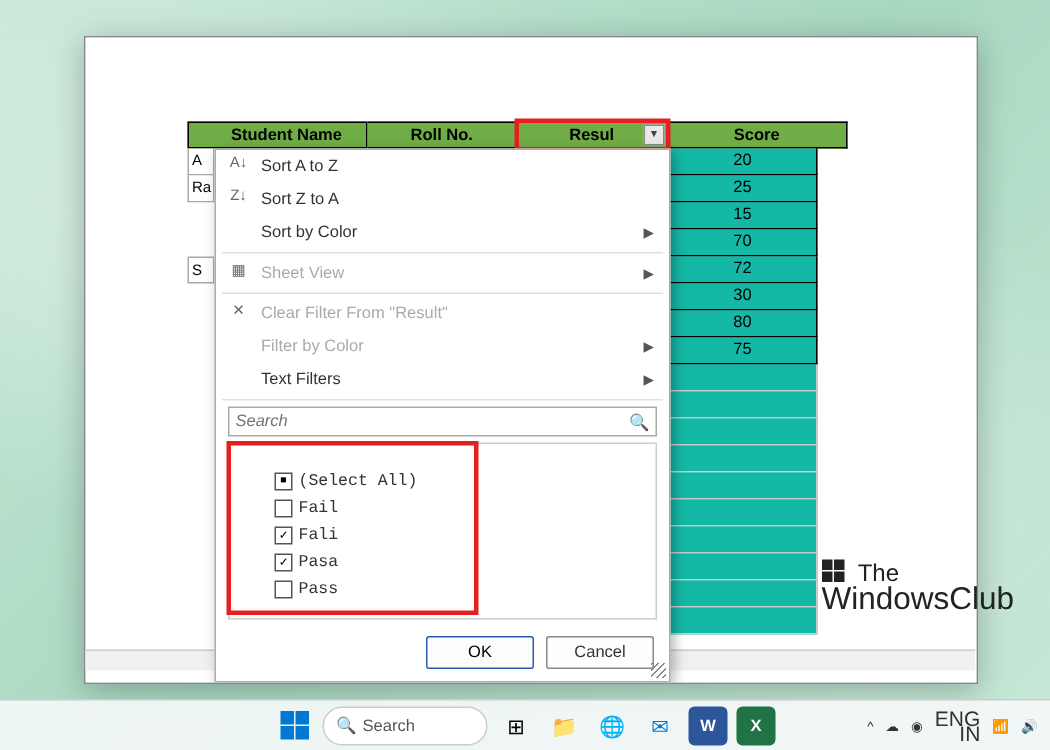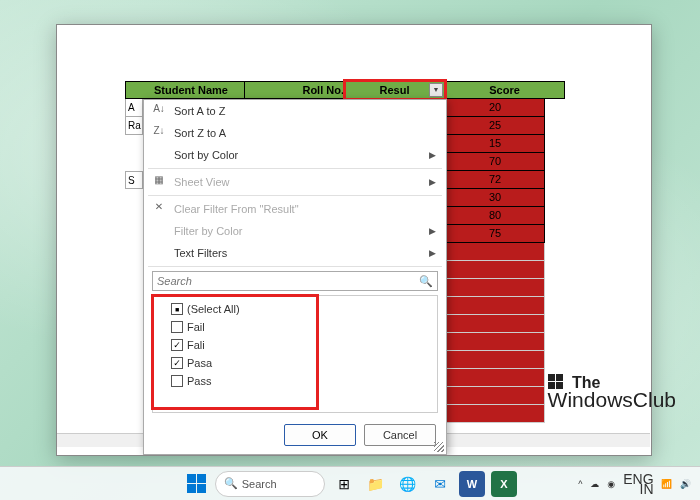"Roll No." .hcell.roll { text-align: right -> none }
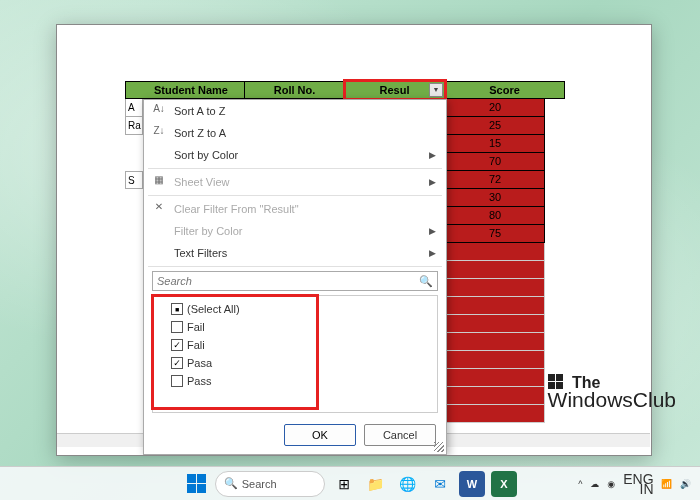"20" .sc { background: #b91c1c -> #14b8a6 }
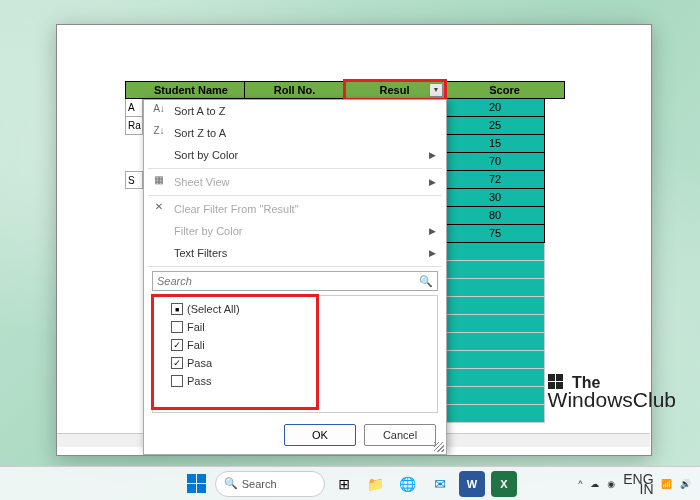"(Select All)" .check-area { font-family: none -> Liberation Mono, monospace; padding: 4px -> 16px }
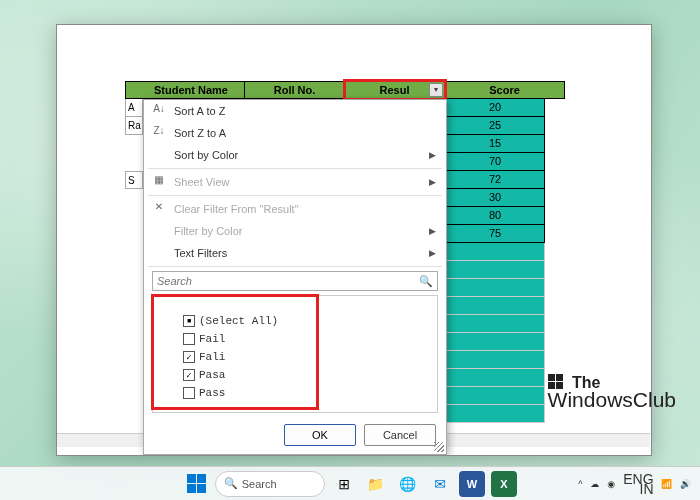"The" .watermark .l1 { font-weight: 700 -> 400 }
